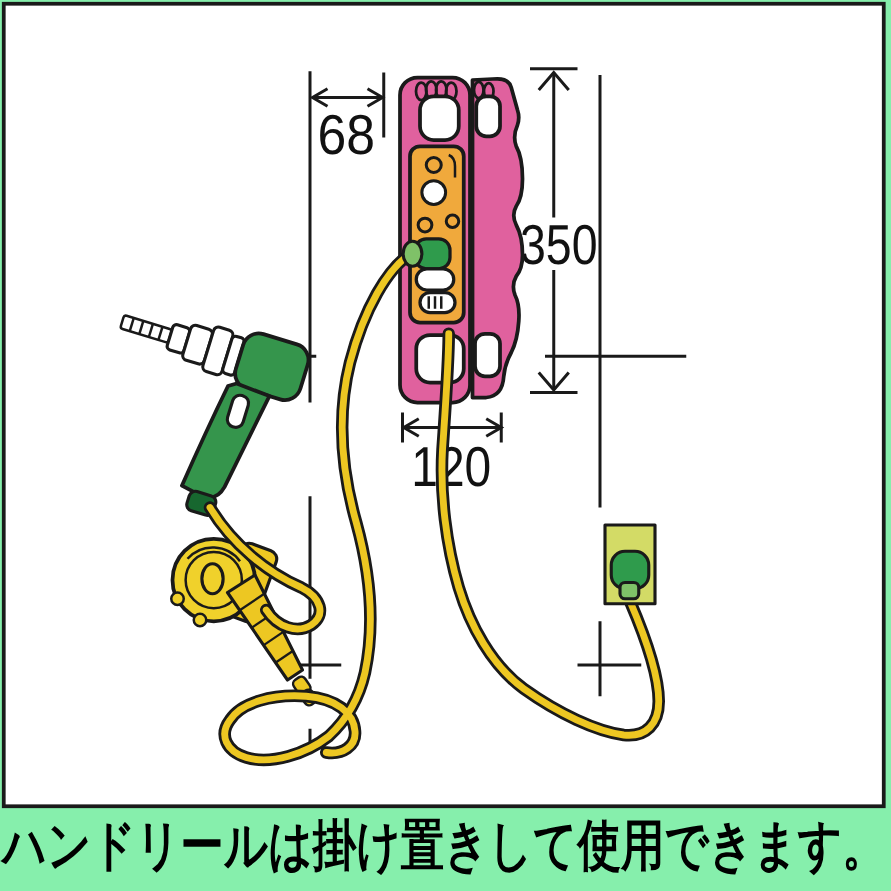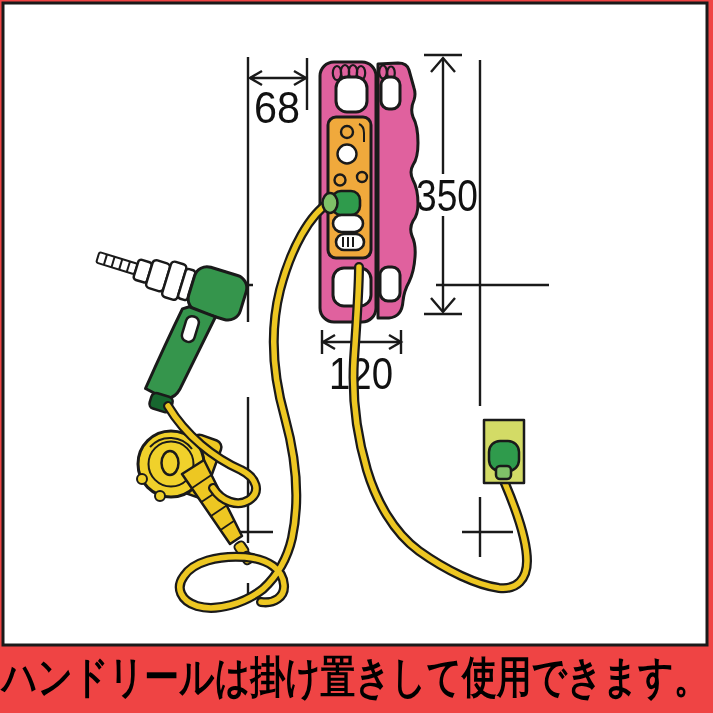"68" .stage { background: #ef4444 -> #86efac }
